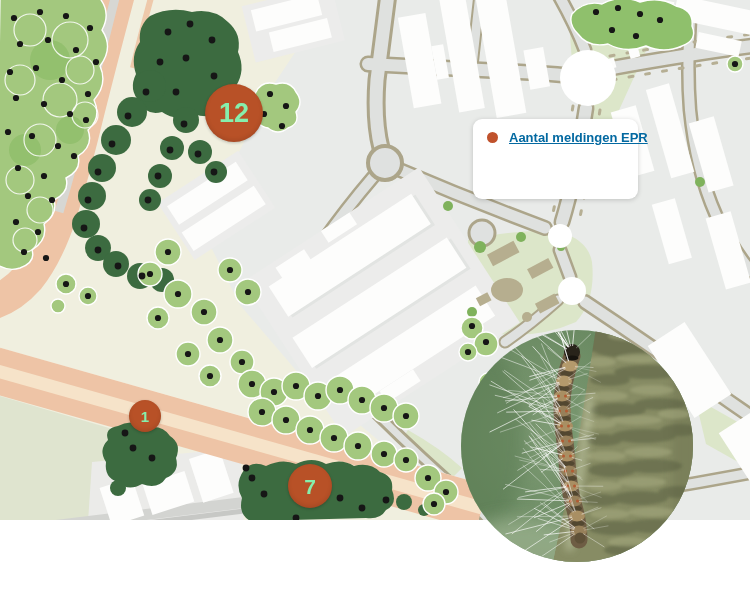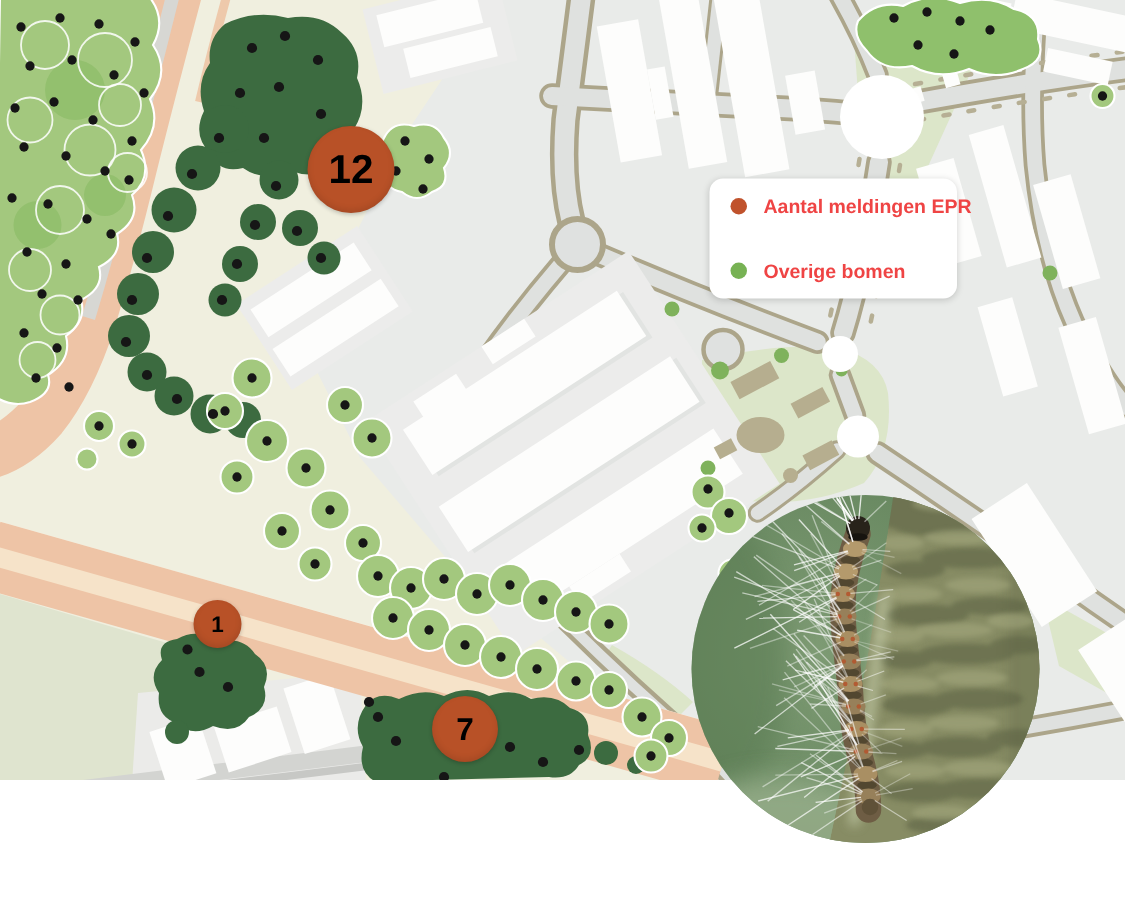"12" .marker { color: #000000 -> #86efac }
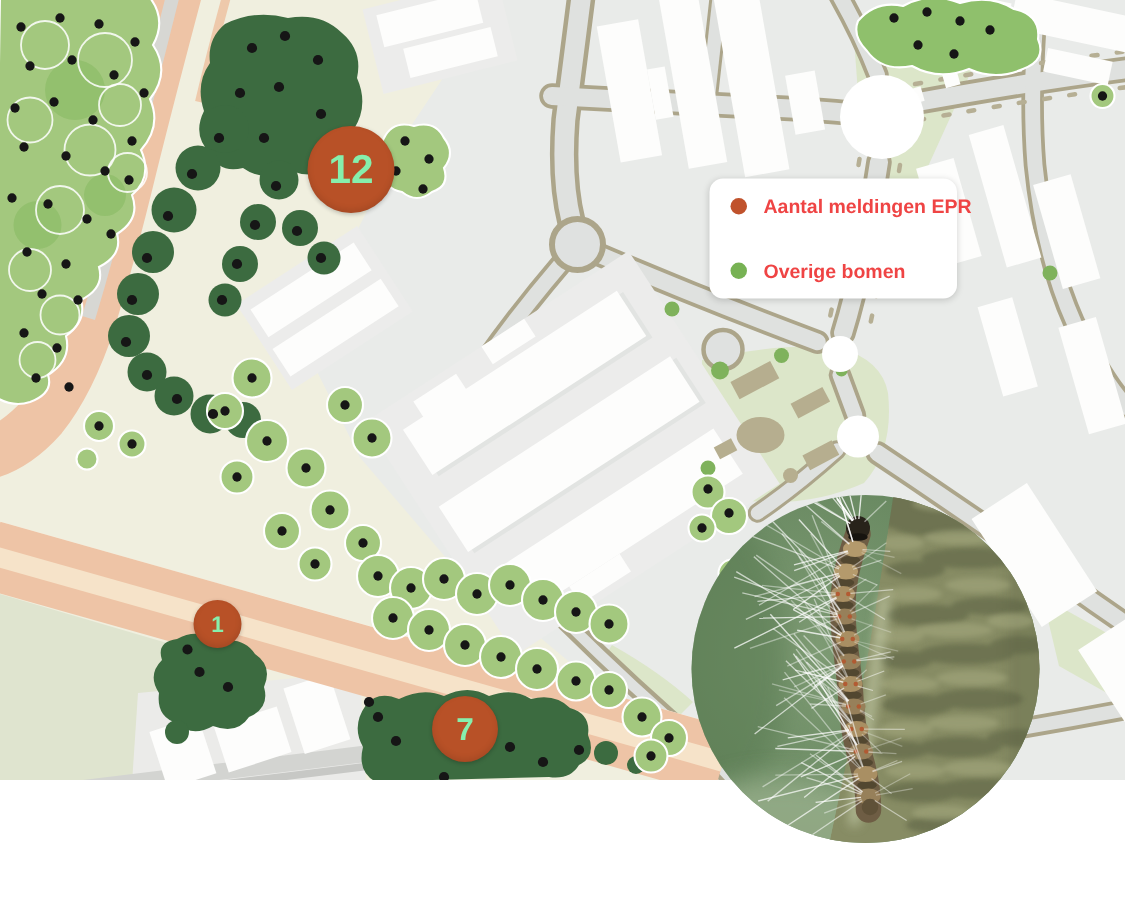"Aantal meldingen EPR" .legend-label { color: #ef4444 -> #0369a1; text-decoration: none -> underline }
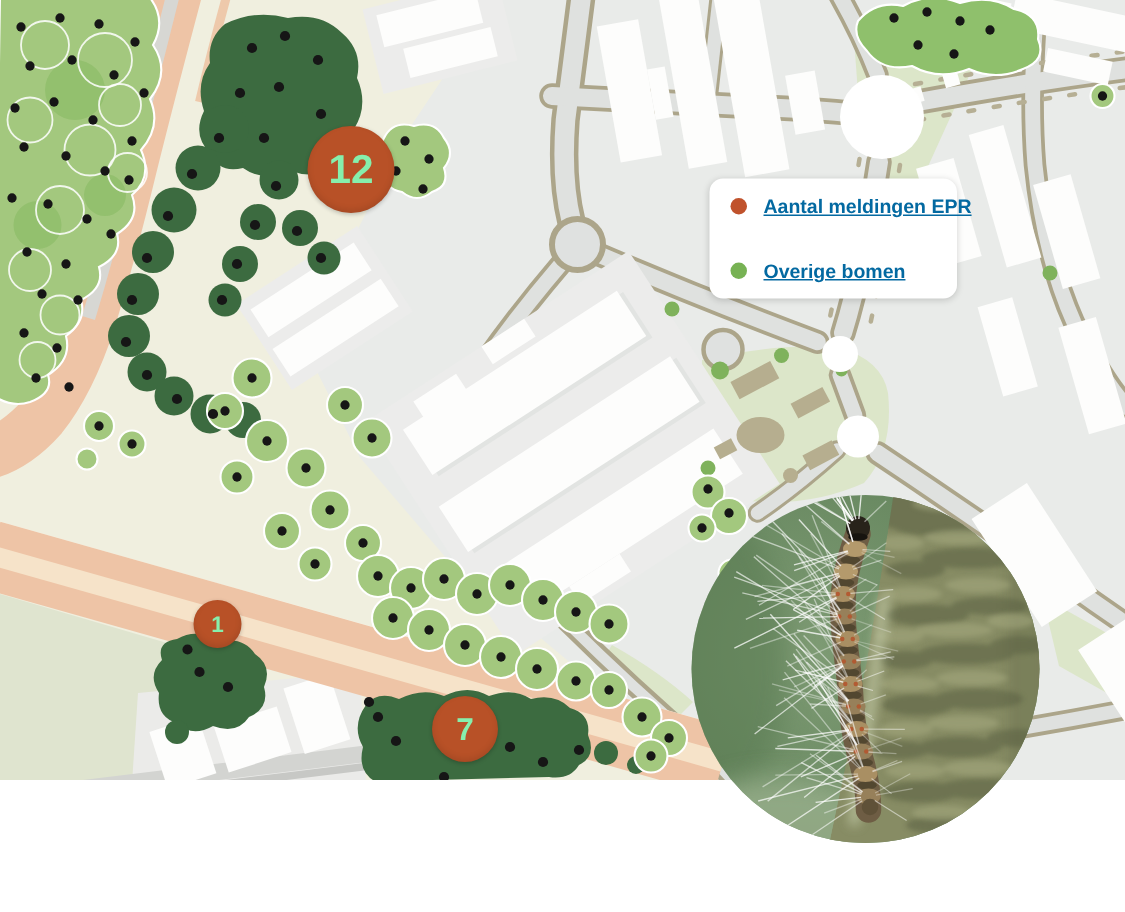"Overige bomen" div.legend-item { html: <div> <span></span> <span>Overige bomen</span> </div> -> none }
